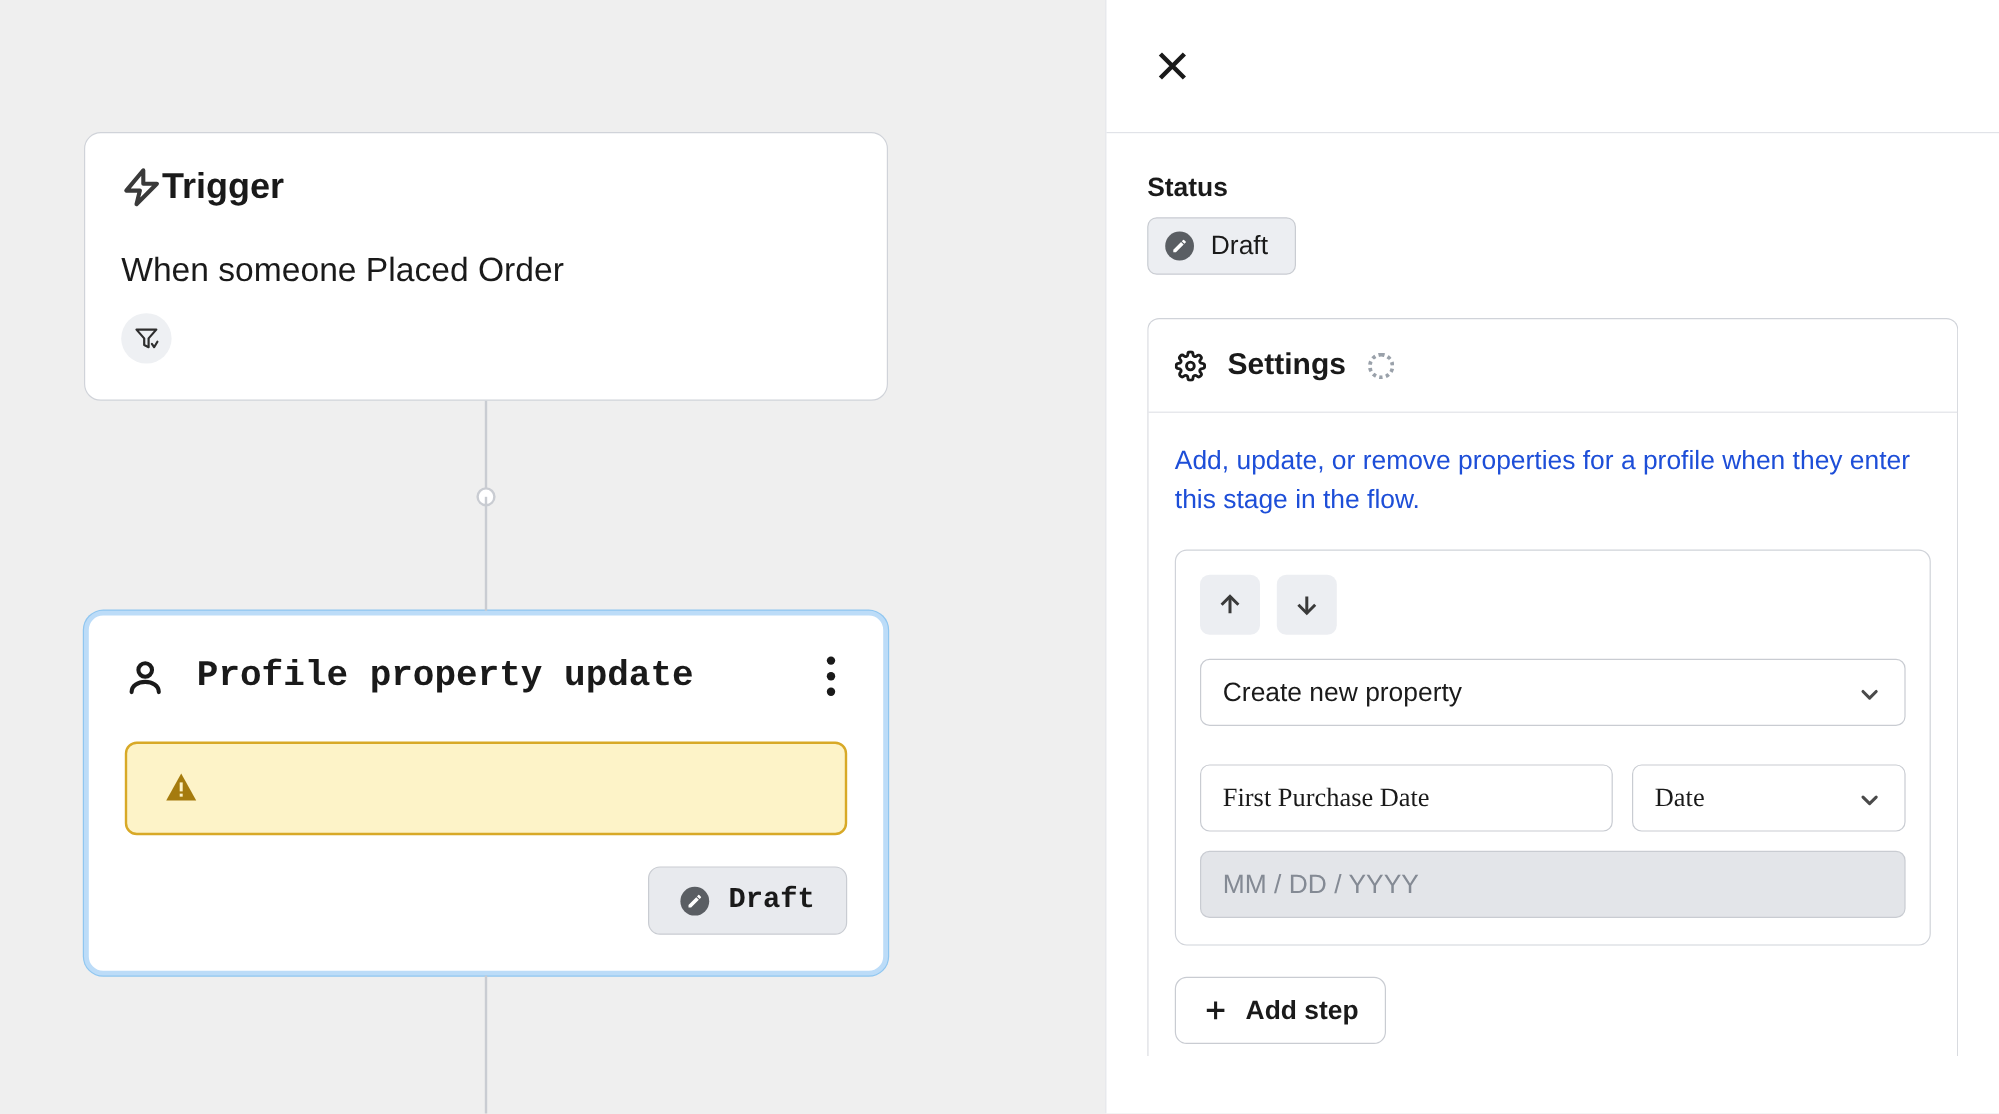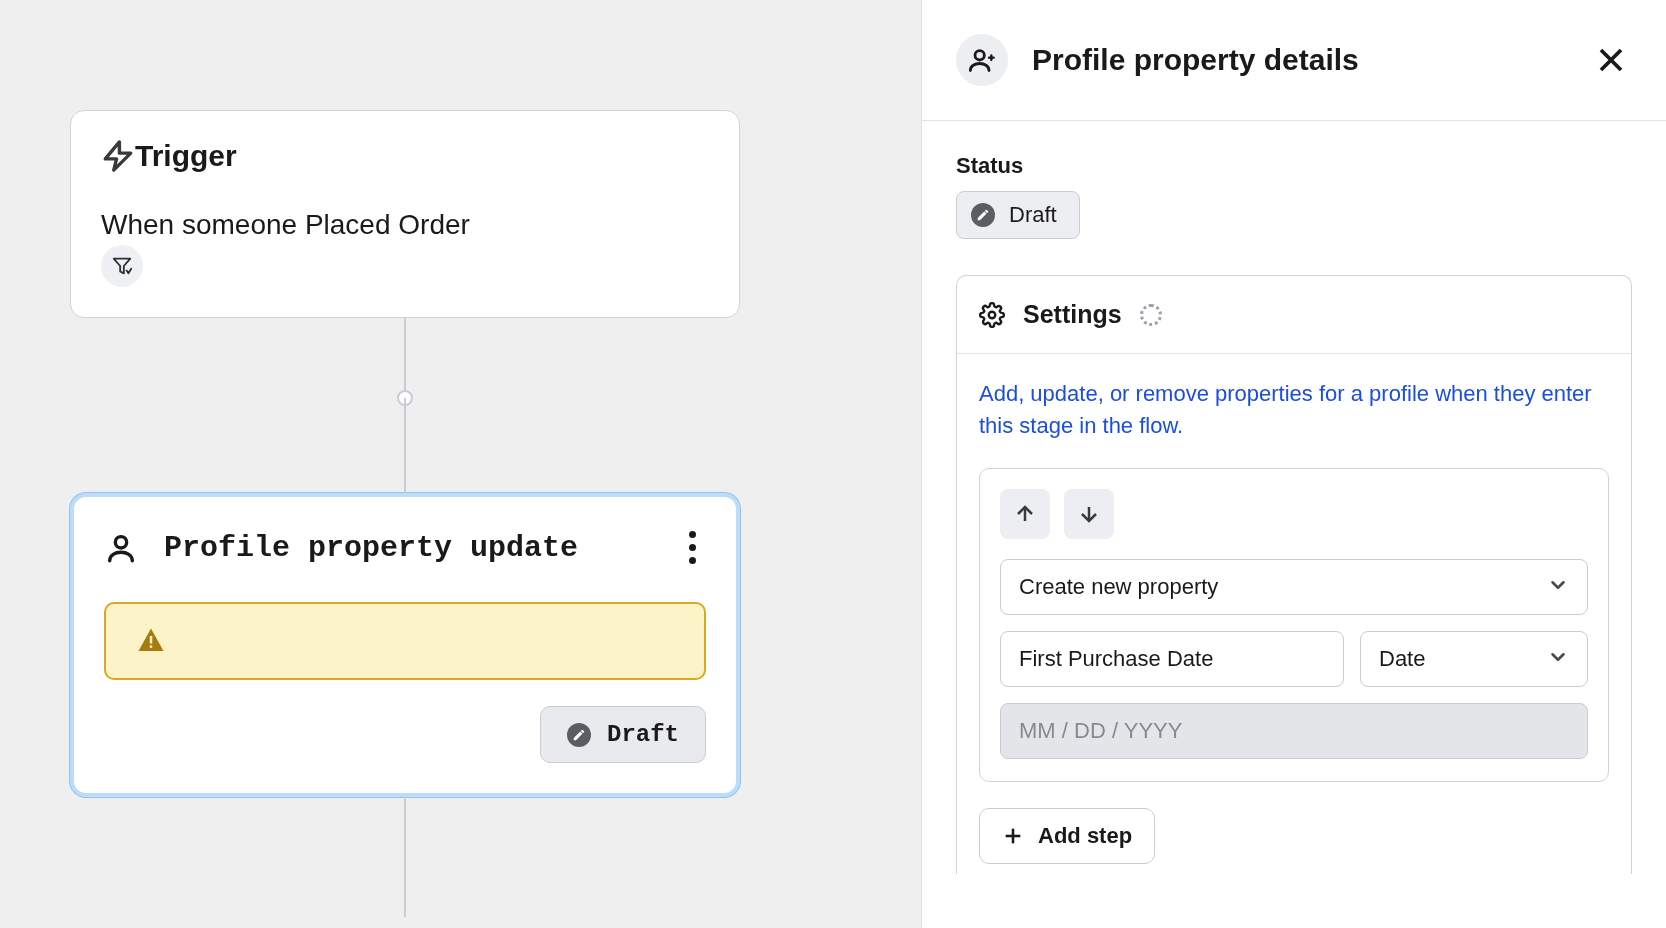"Profile property details" div.panel-header-left { html: <div> <div> <svg> <circle></circle> <path></path> <path></path> </svg> </div> <div>Profile property details</div> </div> -> none }
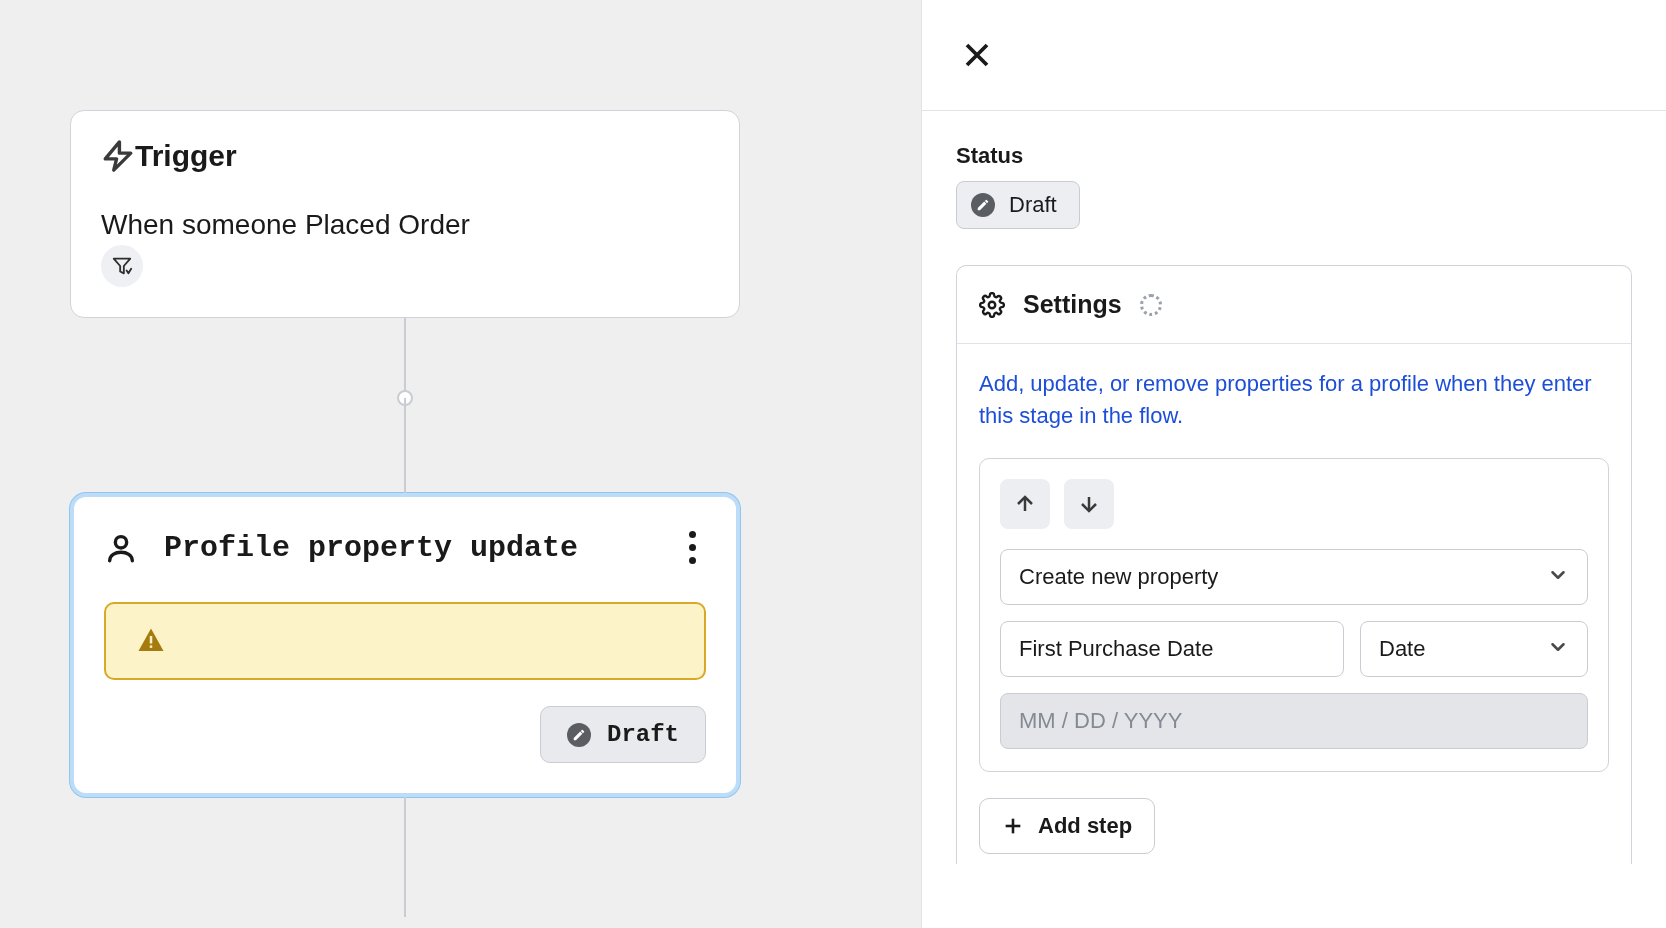"When someone Placed Order" .trigger-desc { margin-bottom: 4px -> 20px }
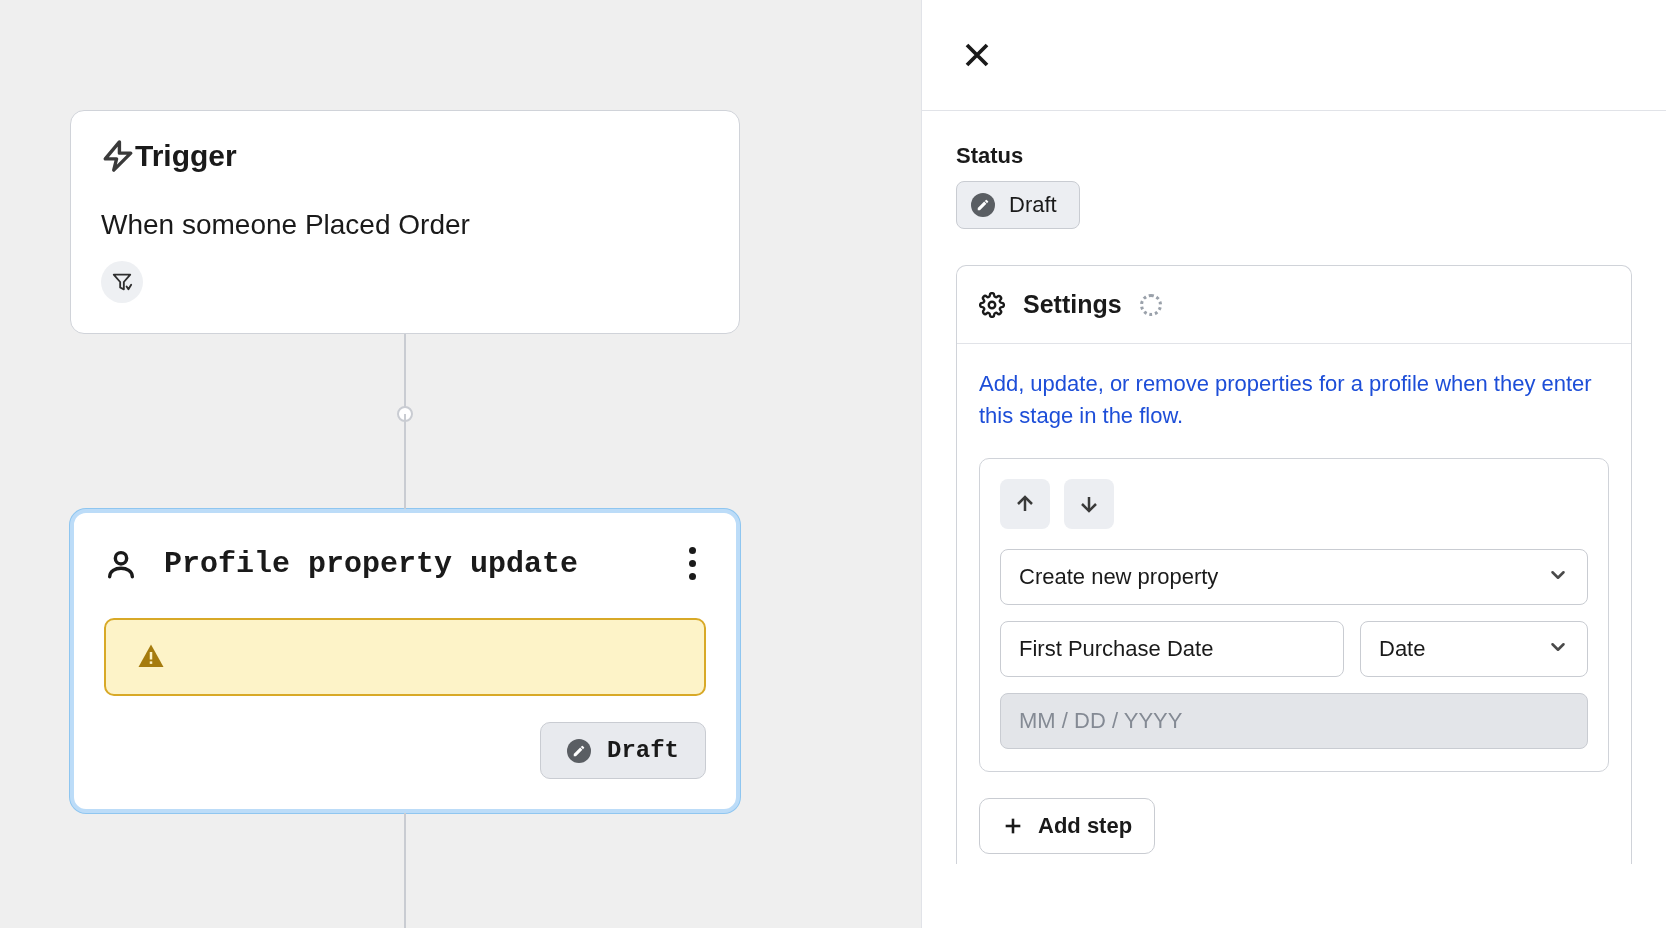"Create new property" .select-like { align-items: flex-start -> flex-end }
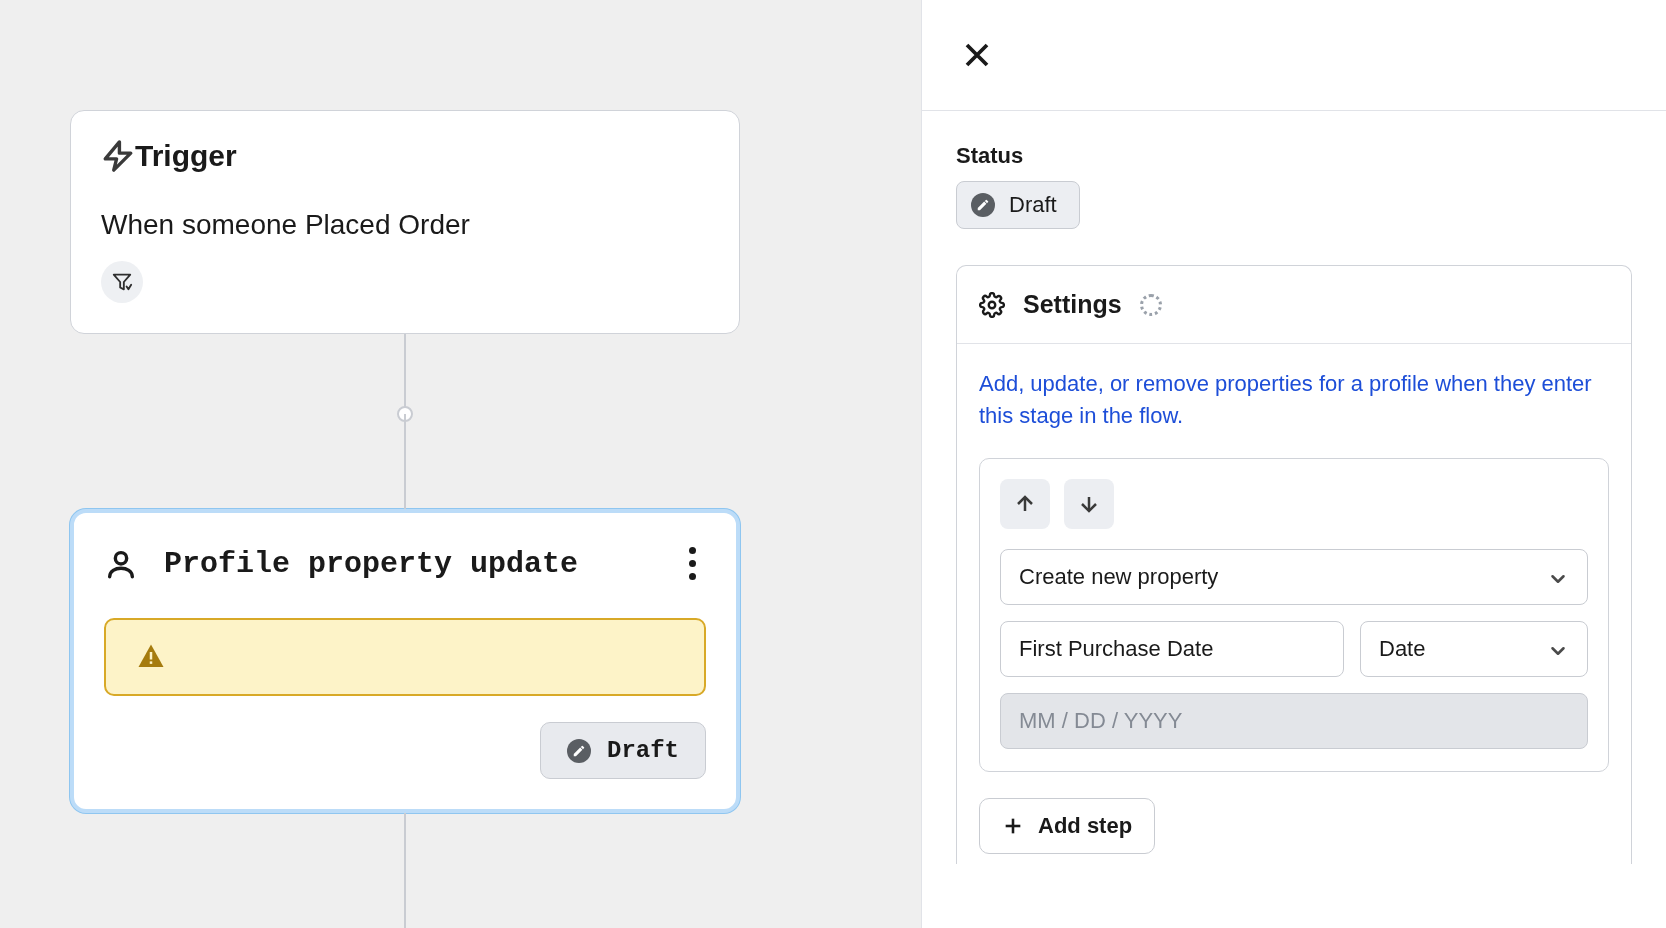"First Purchase Date" .row-2col { font-family: none -> Liberation Serif, serif; margin-top: 16px -> 32px }
